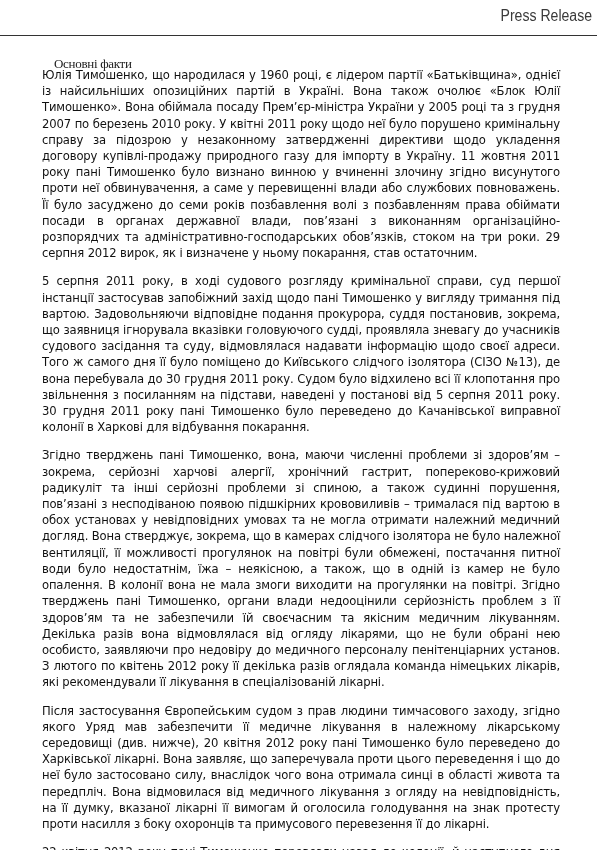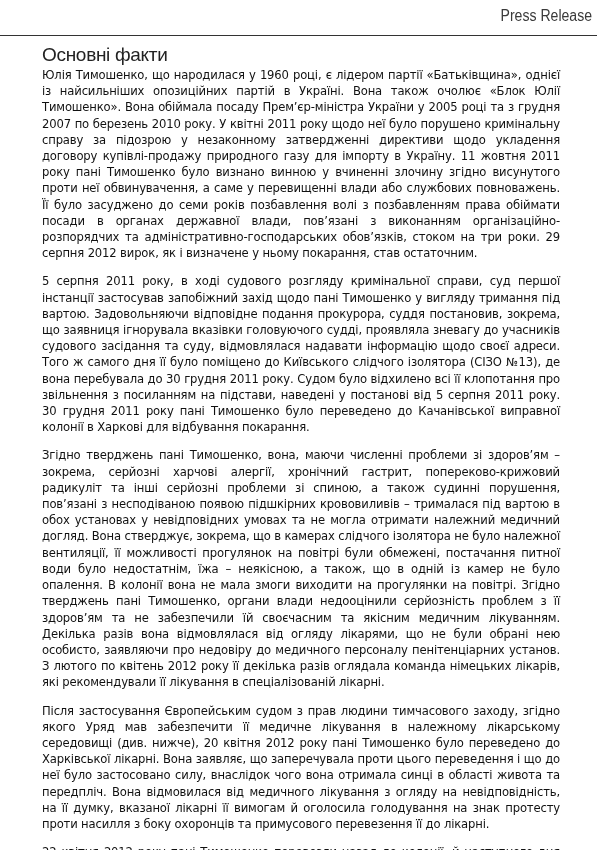"Основні факти" .title { font-family: Liberation Sans, sans-serif -> Liberation Serif, serif; font-size: 19px -> 13px; margin: 0 -> 12px }
